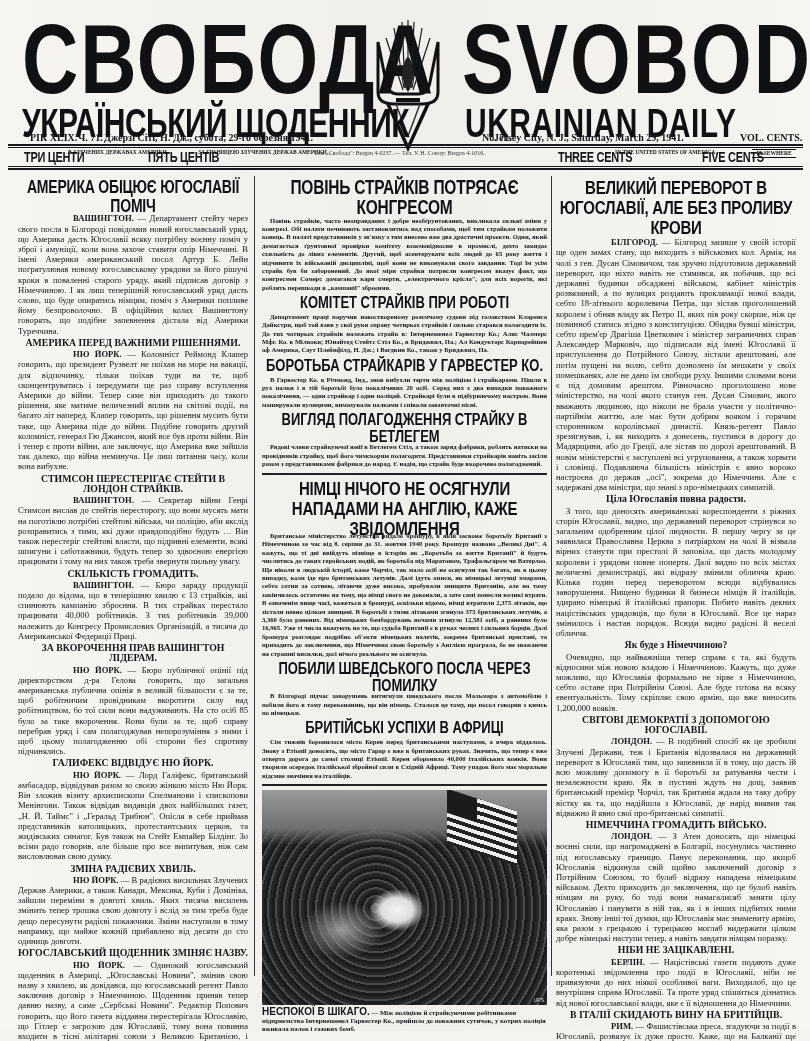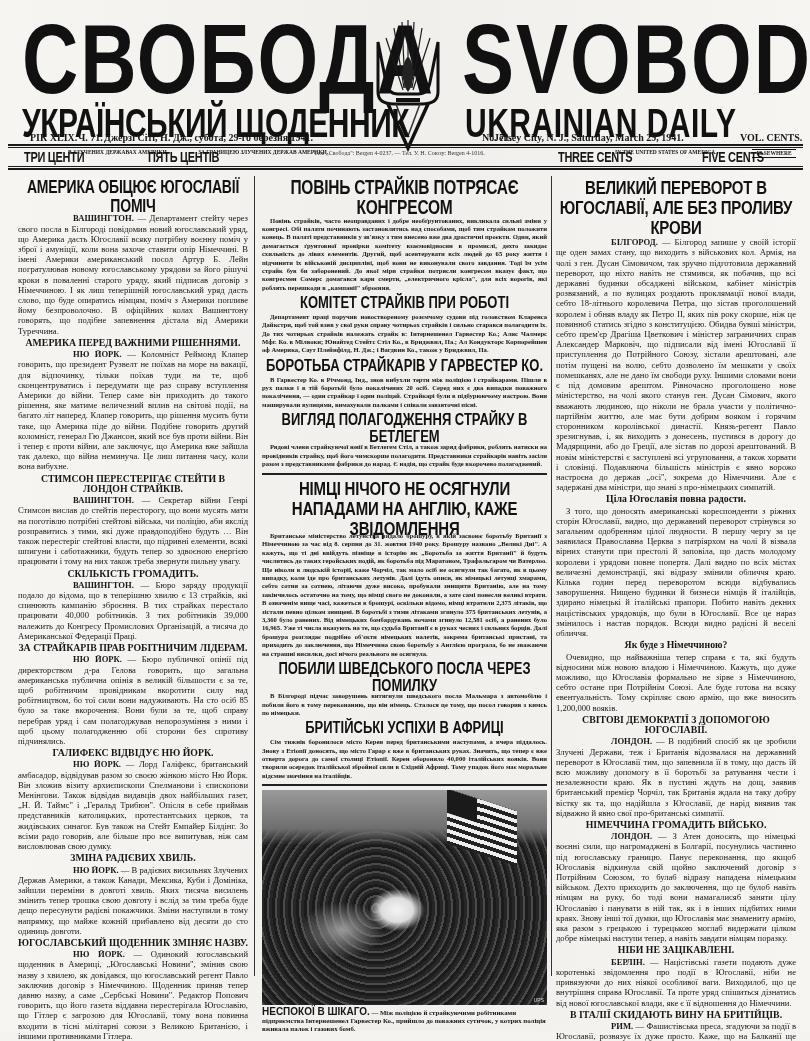"ЗА СТРАЙКАРІВ ПРАВ РОБІТНИЧИМ ЛІДЕРАМ." div.hd-serif { text: СТРАЙКАРІВ ПРАВ РОБІТНИЧИМ -> ВКОРОЧЕННЯ ПРАВ ВАШИНГТОН }
